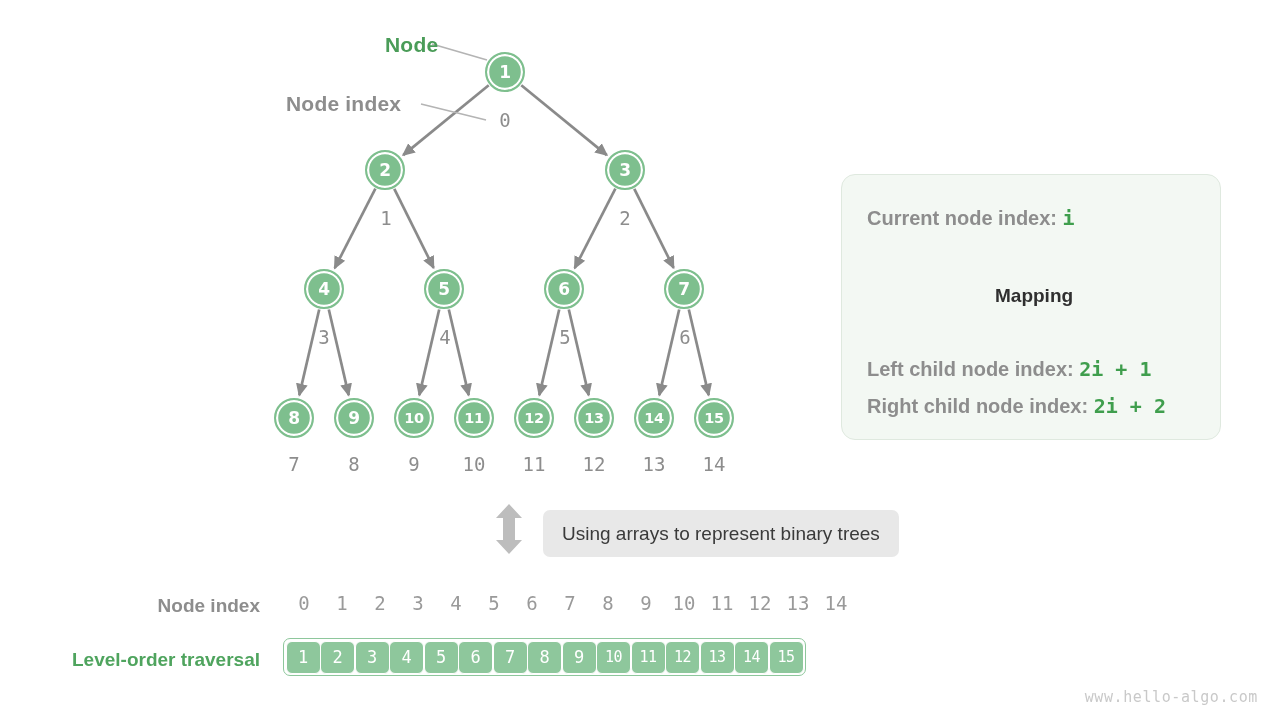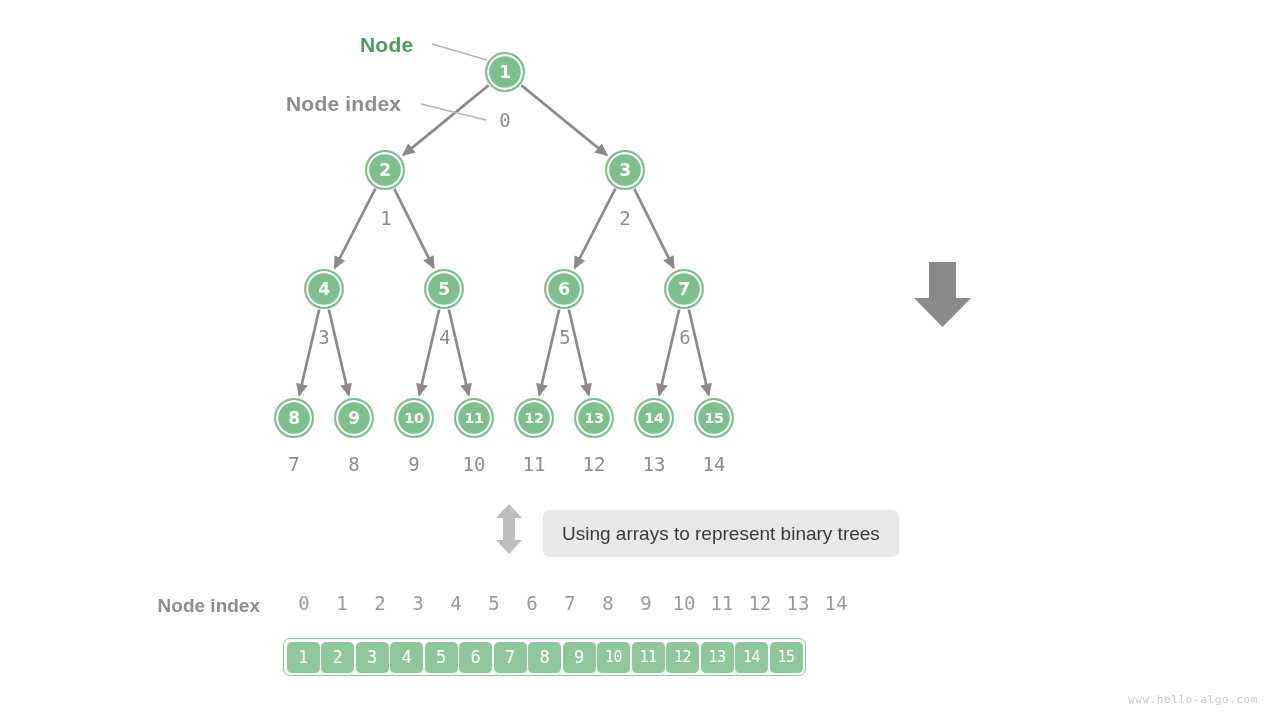"Node" .lbl-node { margin-left: none -> 25px }
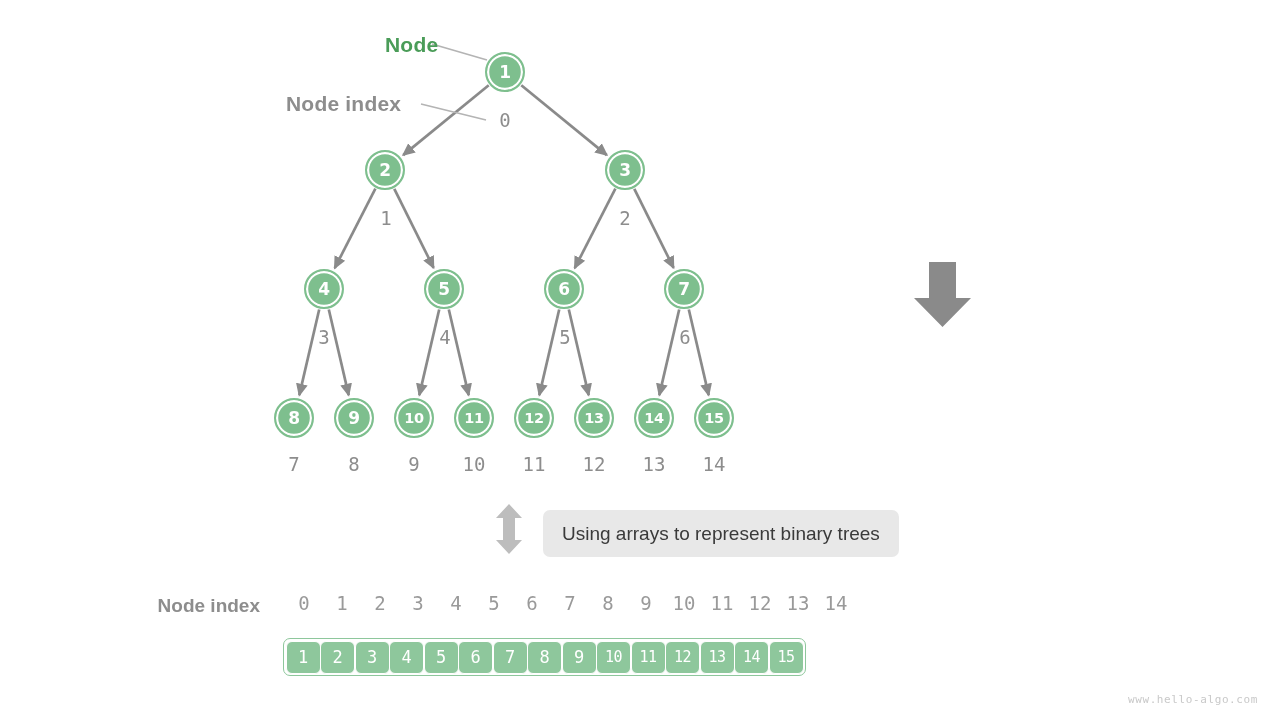"Current node index: i" div { html: none -> <div> <div> <span>Current node index: </span><span>i</span> </div> <div>Mapping</div> <div> <span>Left child node index: </span><span>2i + 1</span> </div> <div> <span>Right child node index: </span><span>2i + 2</span> </div> </div> }
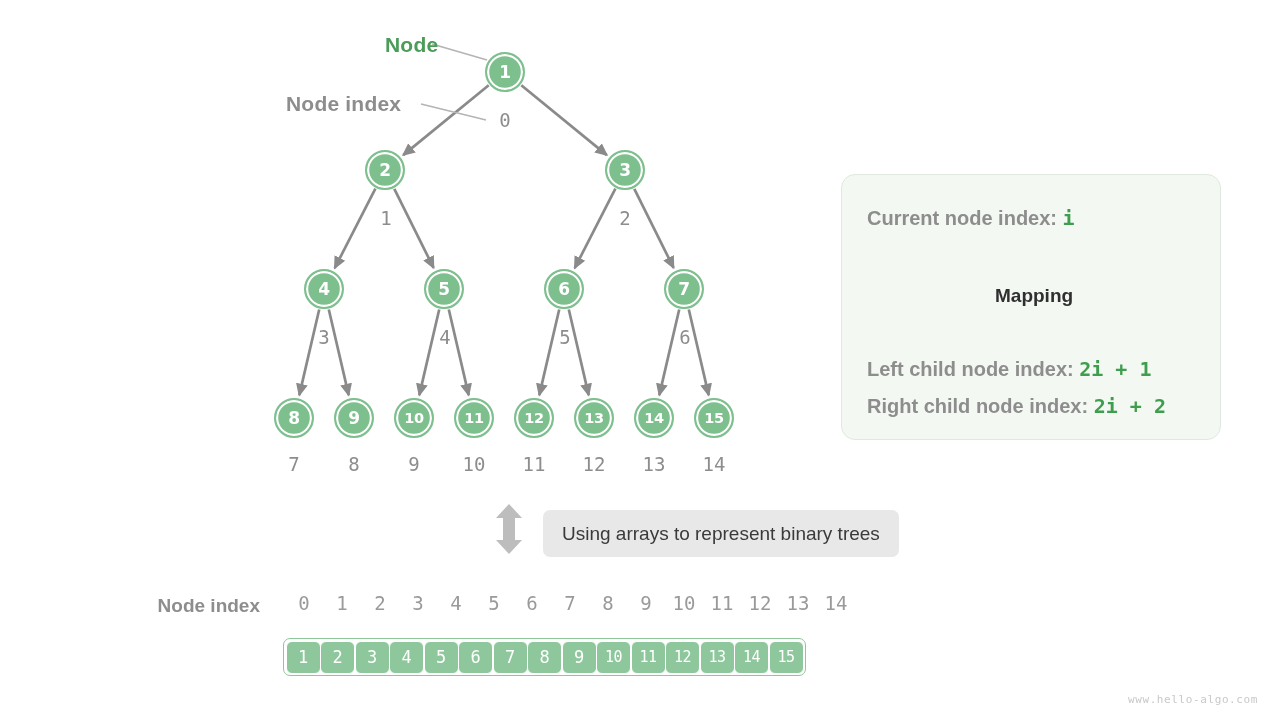"Level-order traversal" div.row-label { html: none -> <div>Level-order traversal</div> }
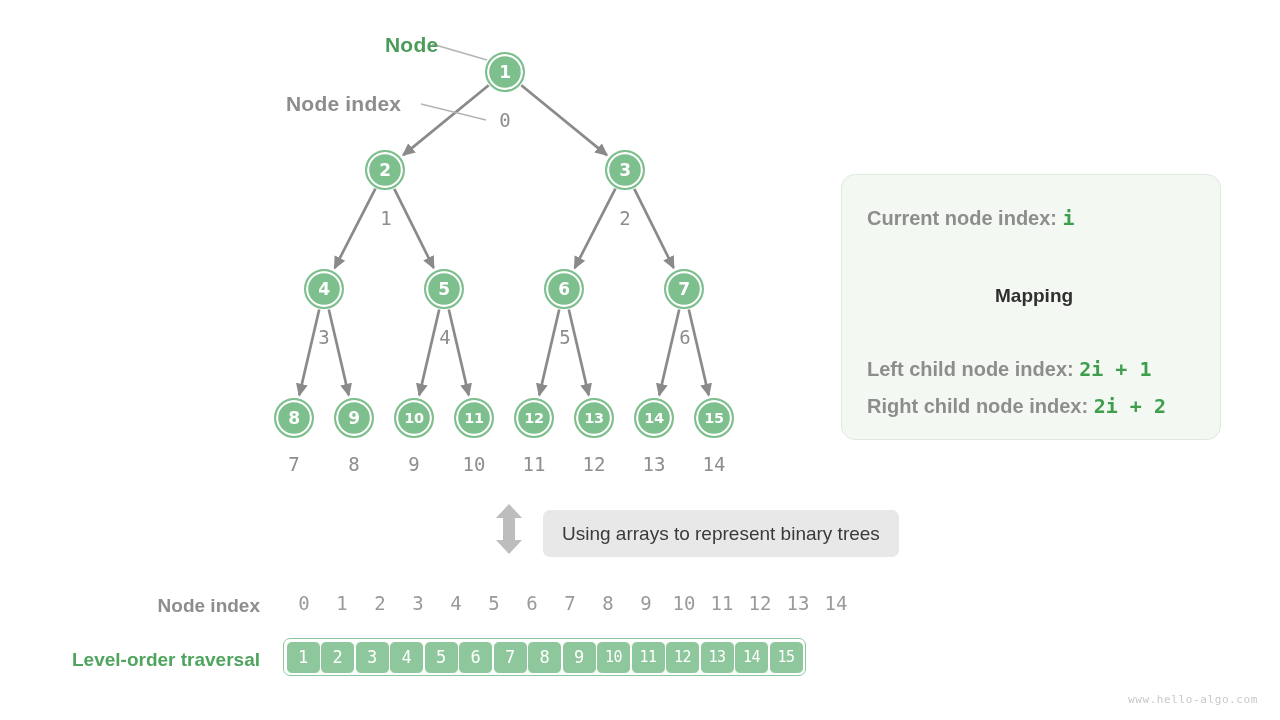"www.hello-algo.com" #watermark { font-size: 11px -> 15px }
